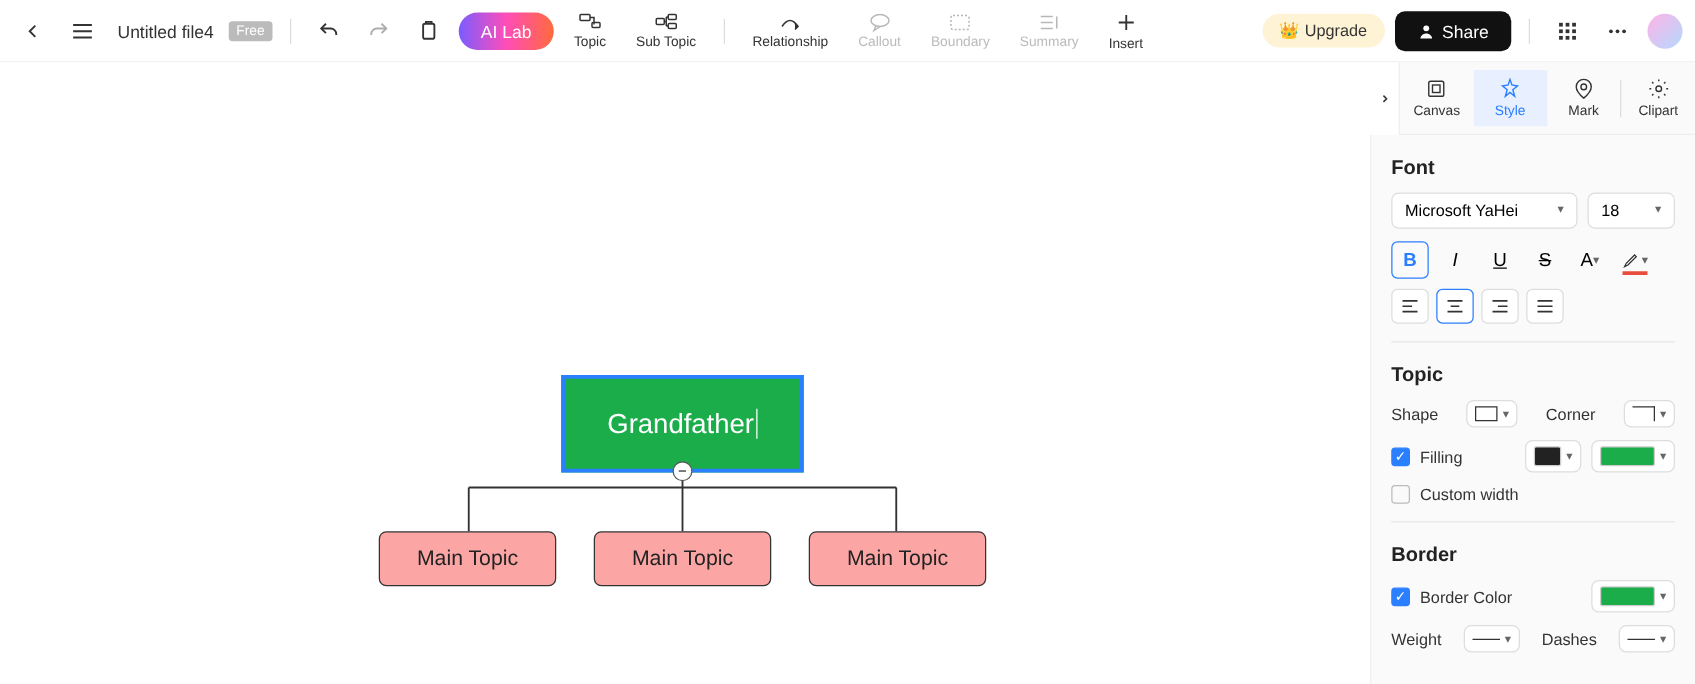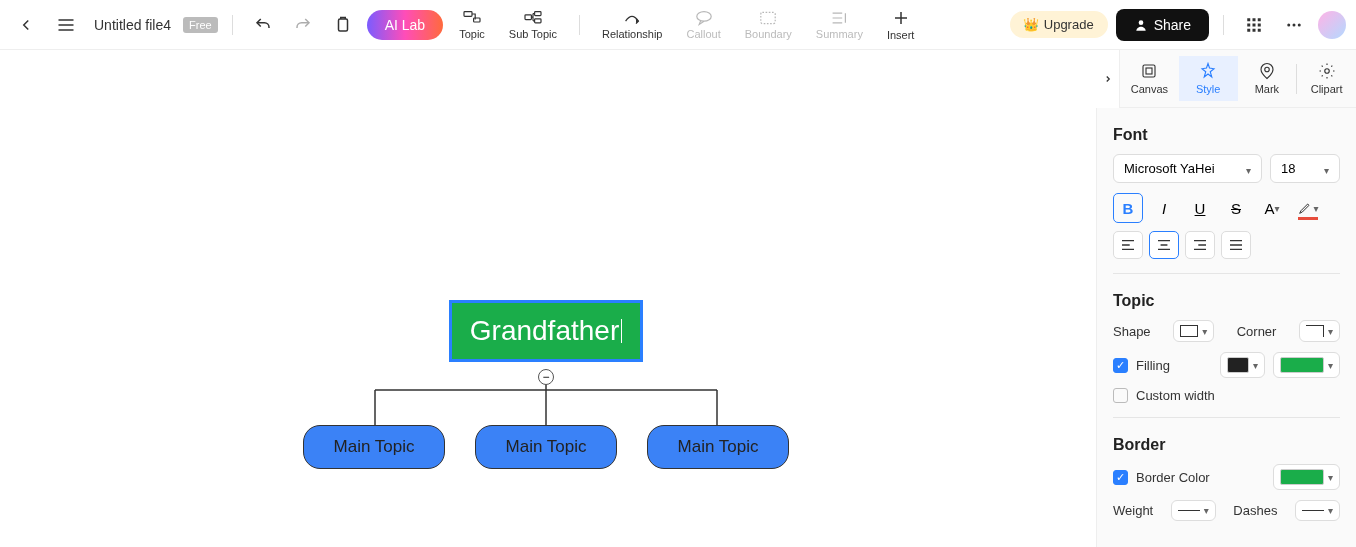"Microsoft YaHei" .dropdown { align-items: flex-end -> flex-start }
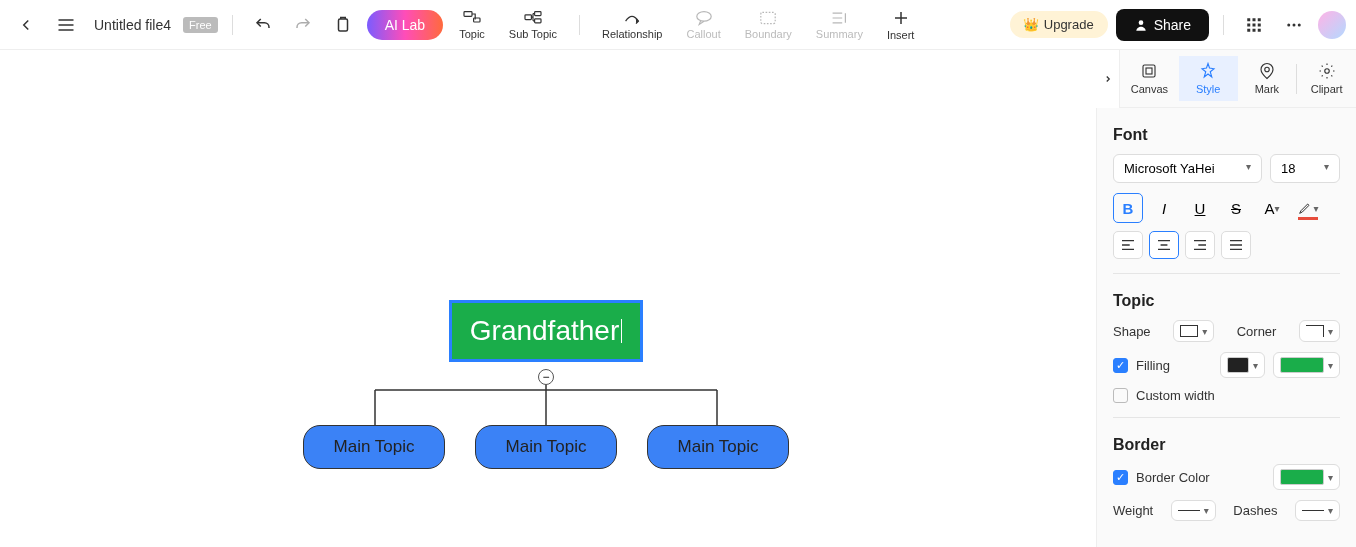"Grandfather" .mind-root { font-size: 28px -> 22px; height: 62px -> 78px }
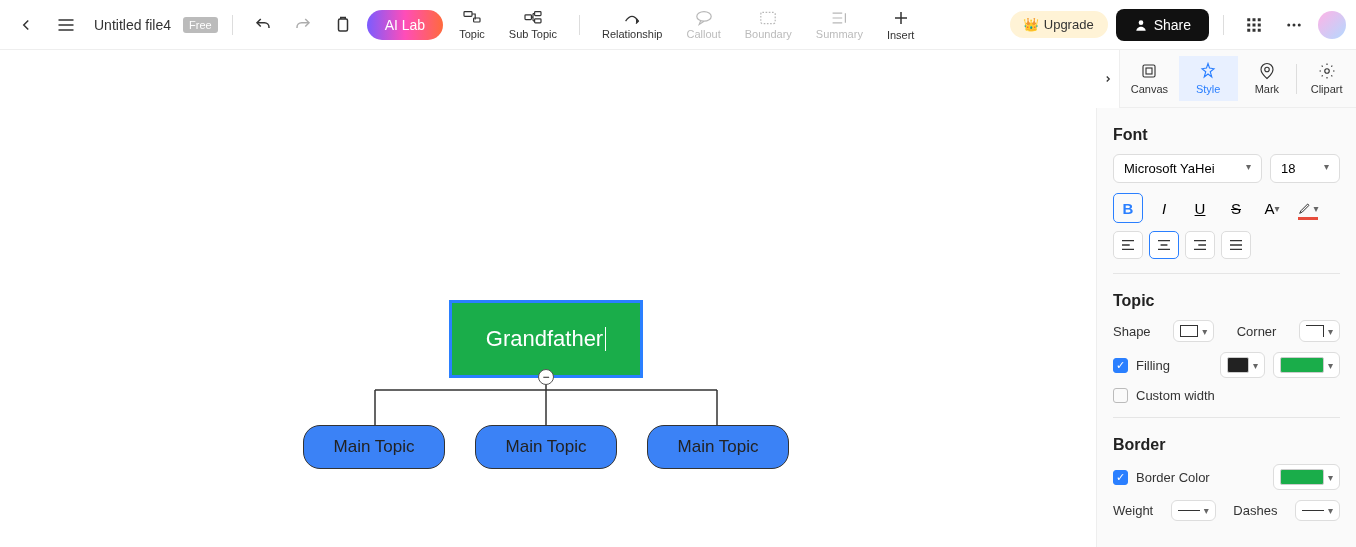"Main Topic" .child { background: #3b82f6 -> #fca5a5; border-radius: 17px -> 6px }
